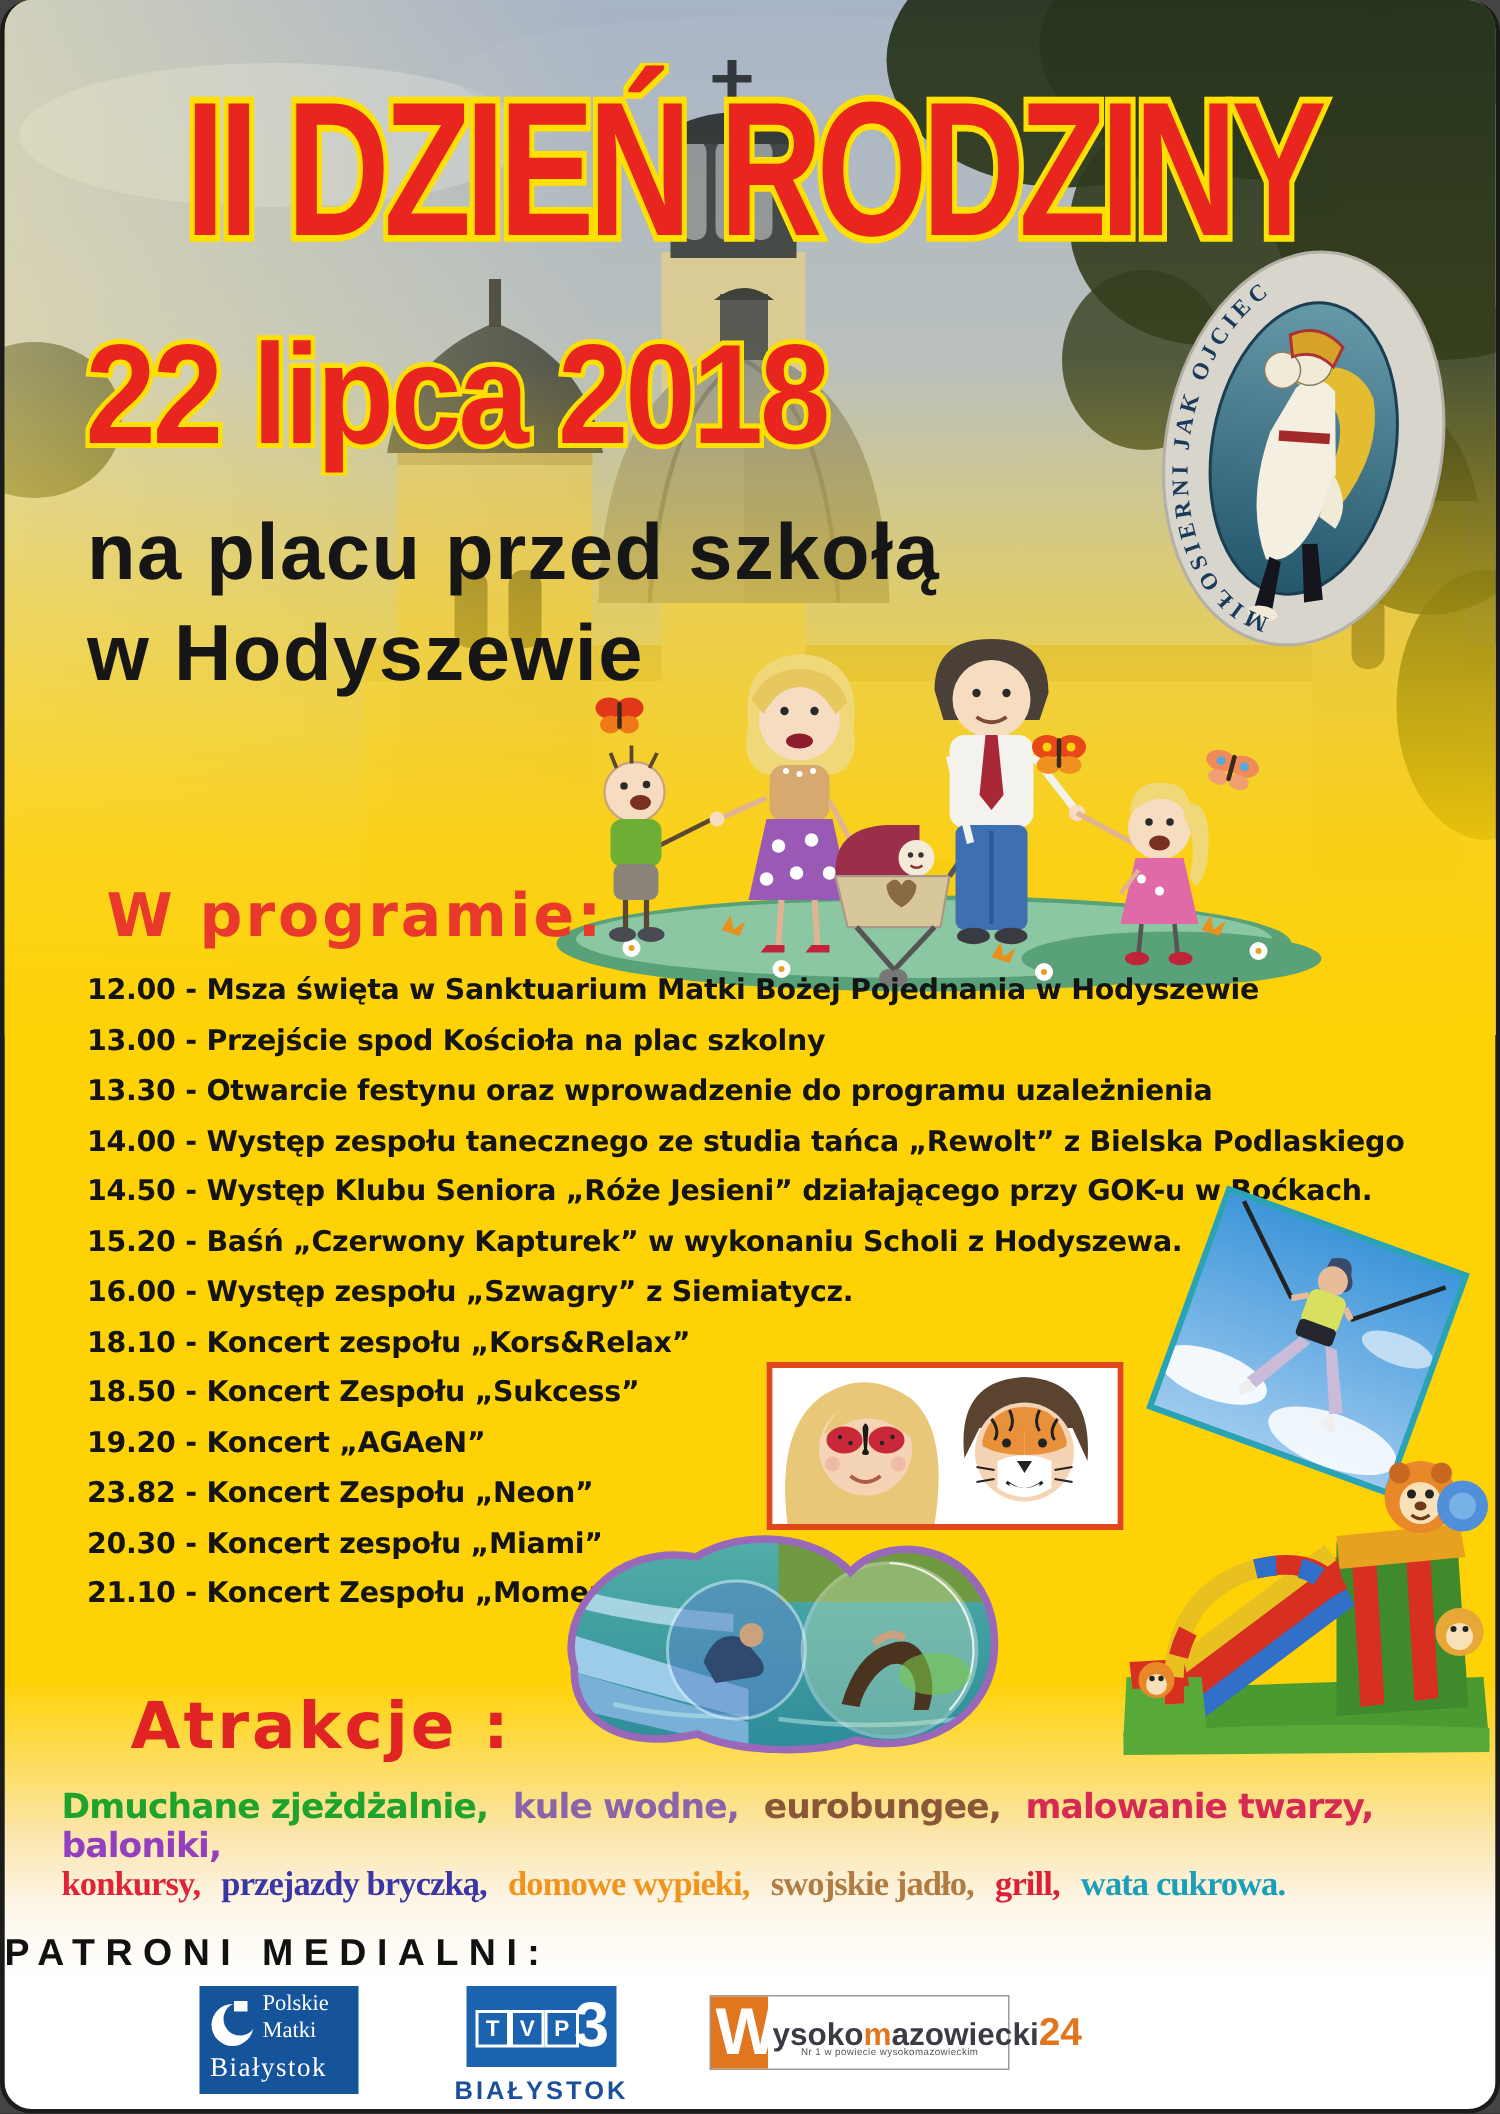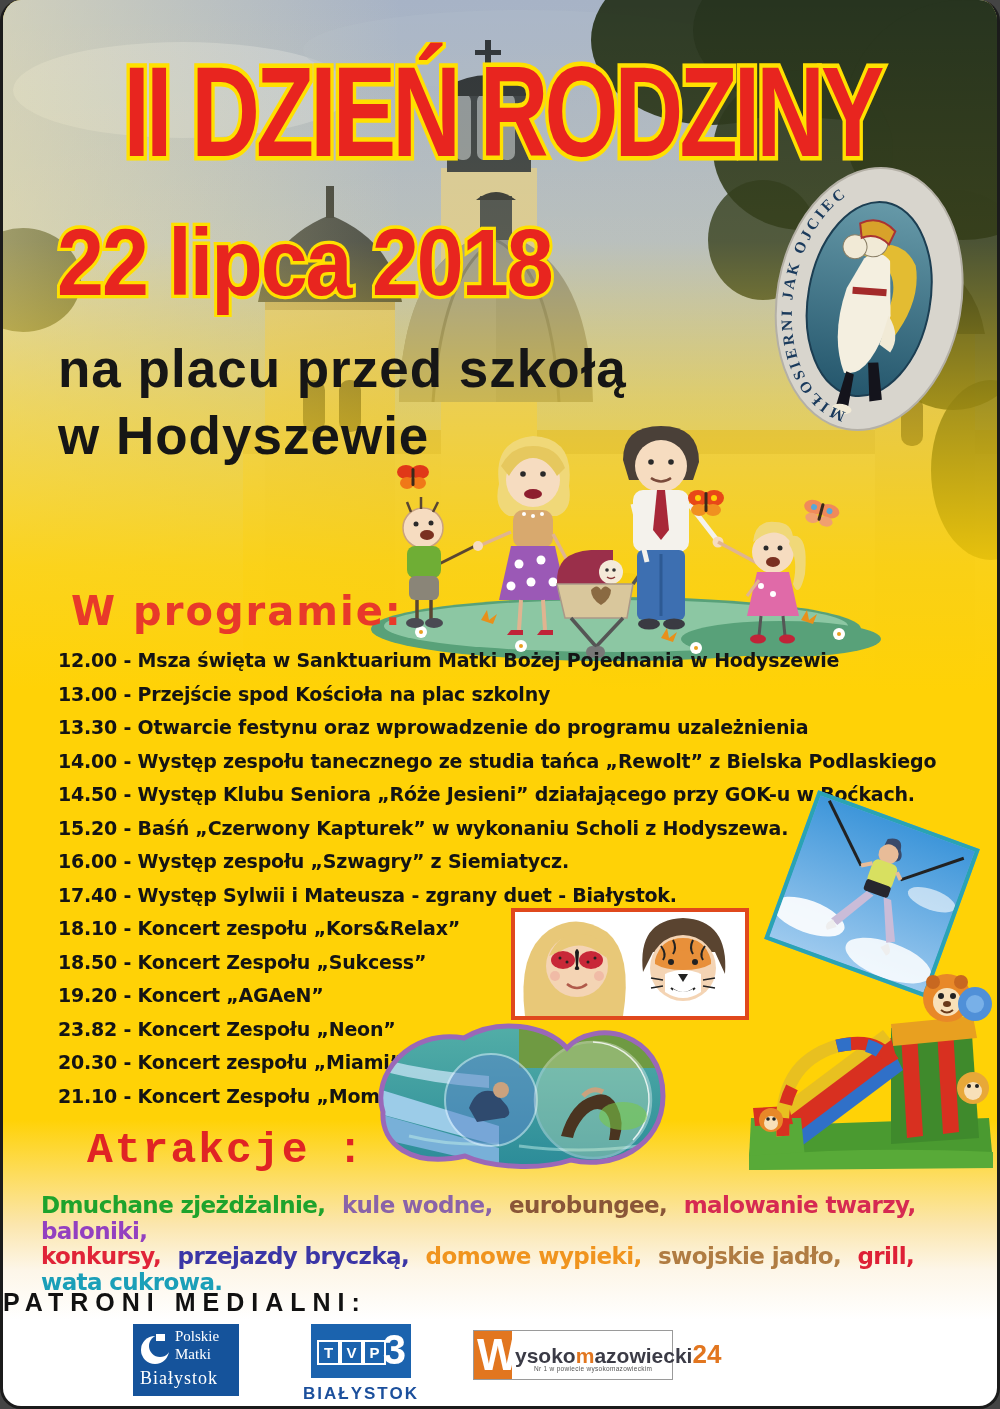"17.40 - Występ Sylwii i" div.program-line { html: <div>17.40 - Występ Sylwii i Mateusza - zgrany duet - Białystok.</div> -> none }
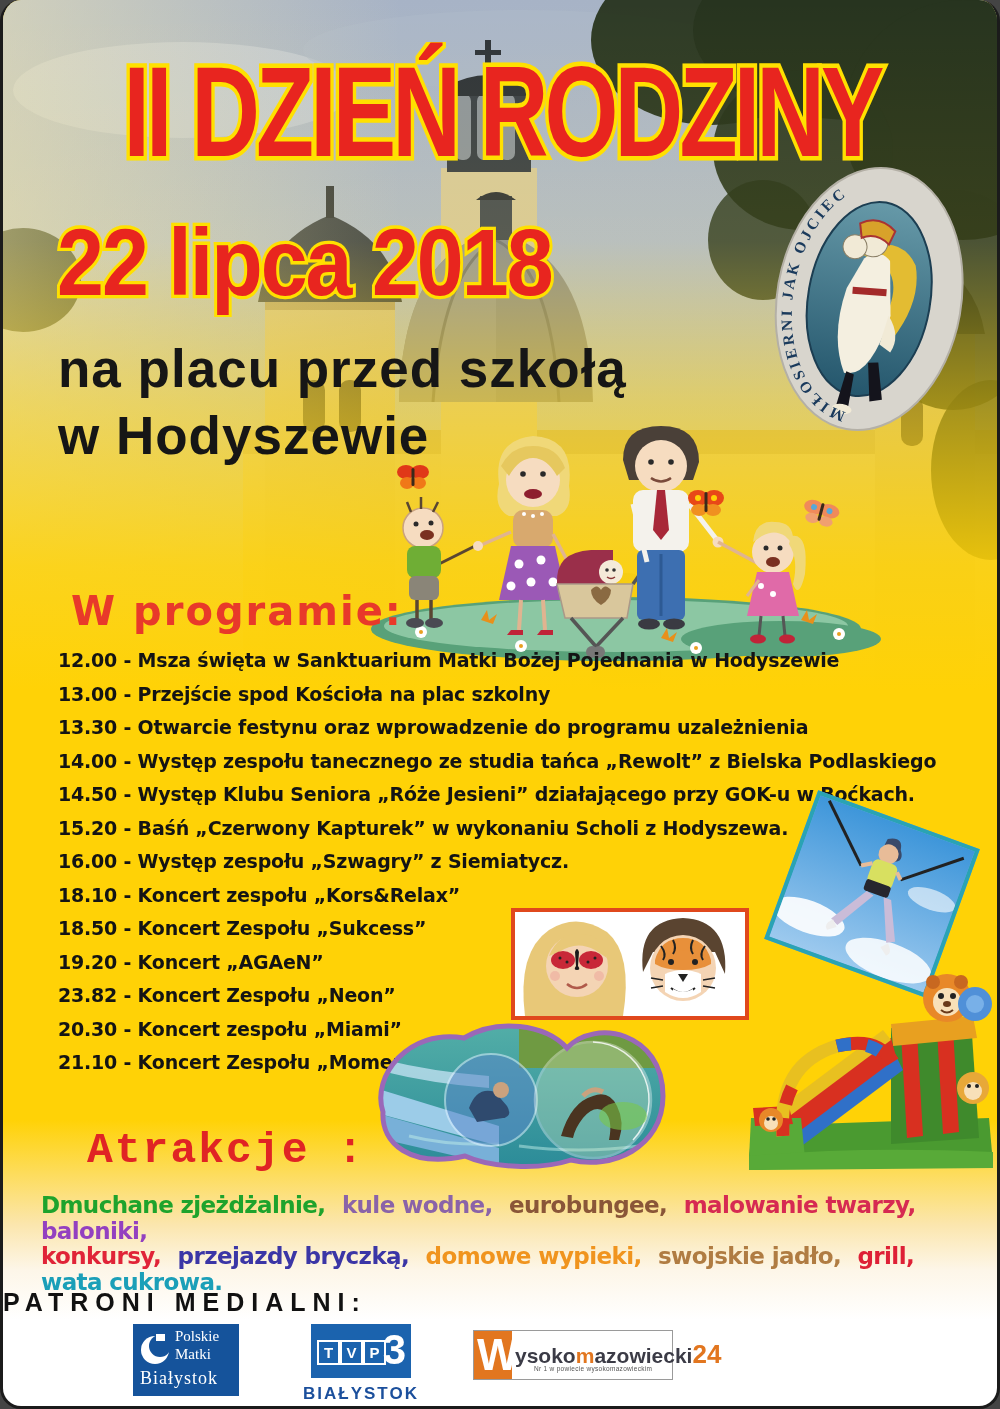"Atrakcje :" .atrakcje-head { font-family: Liberation Mono, monospace -> none }
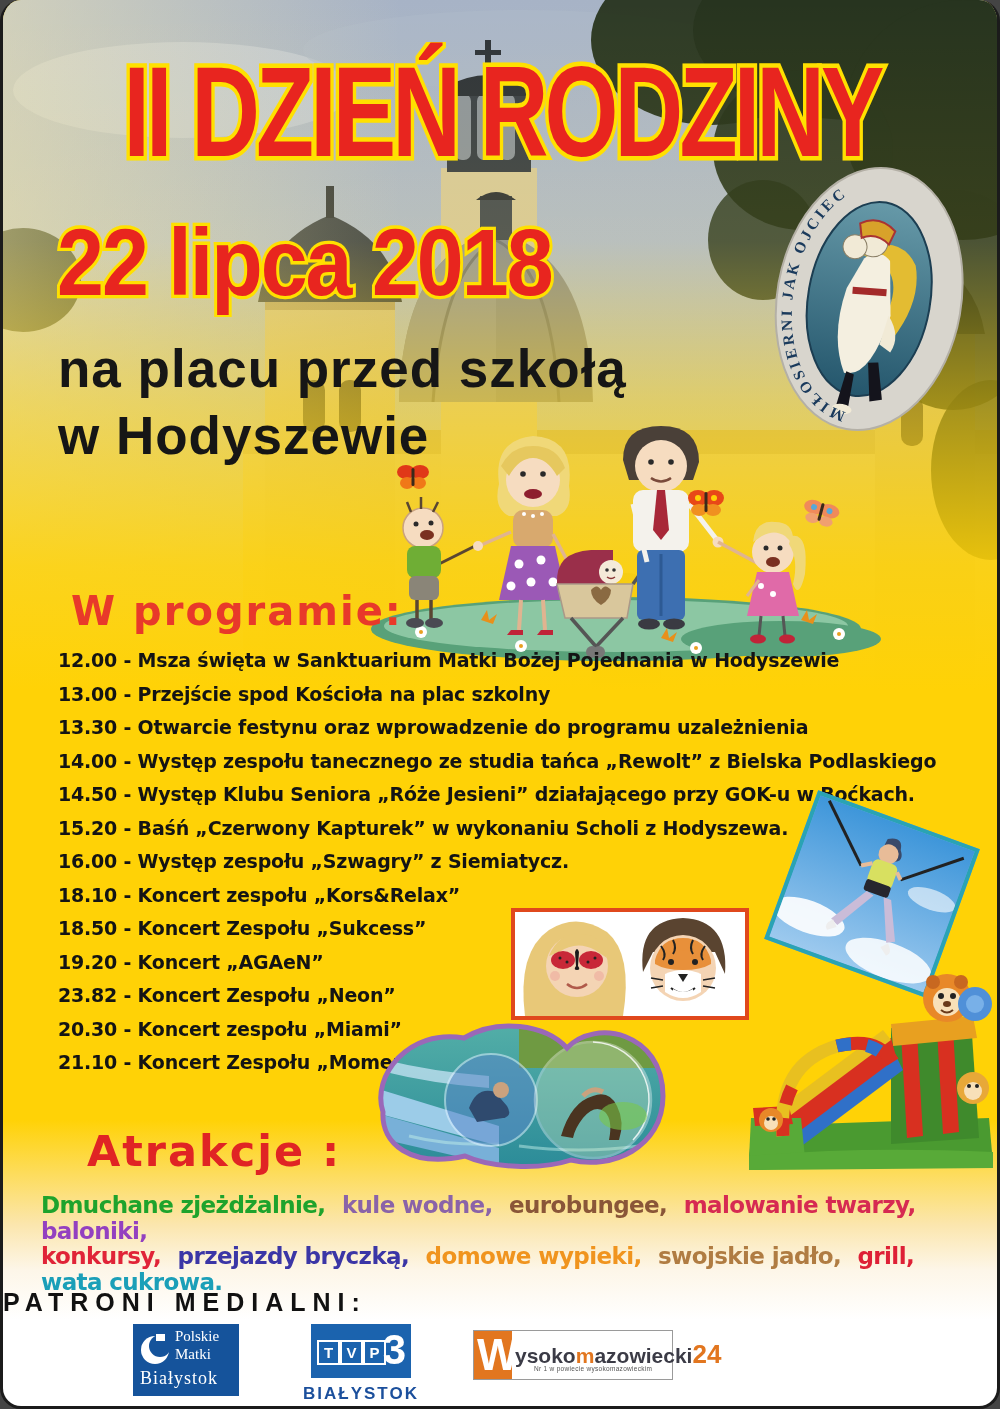"konkursy, przejazdy bryczką, domowe" .attr-line2 { font-family: none -> Liberation Serif, serif }
